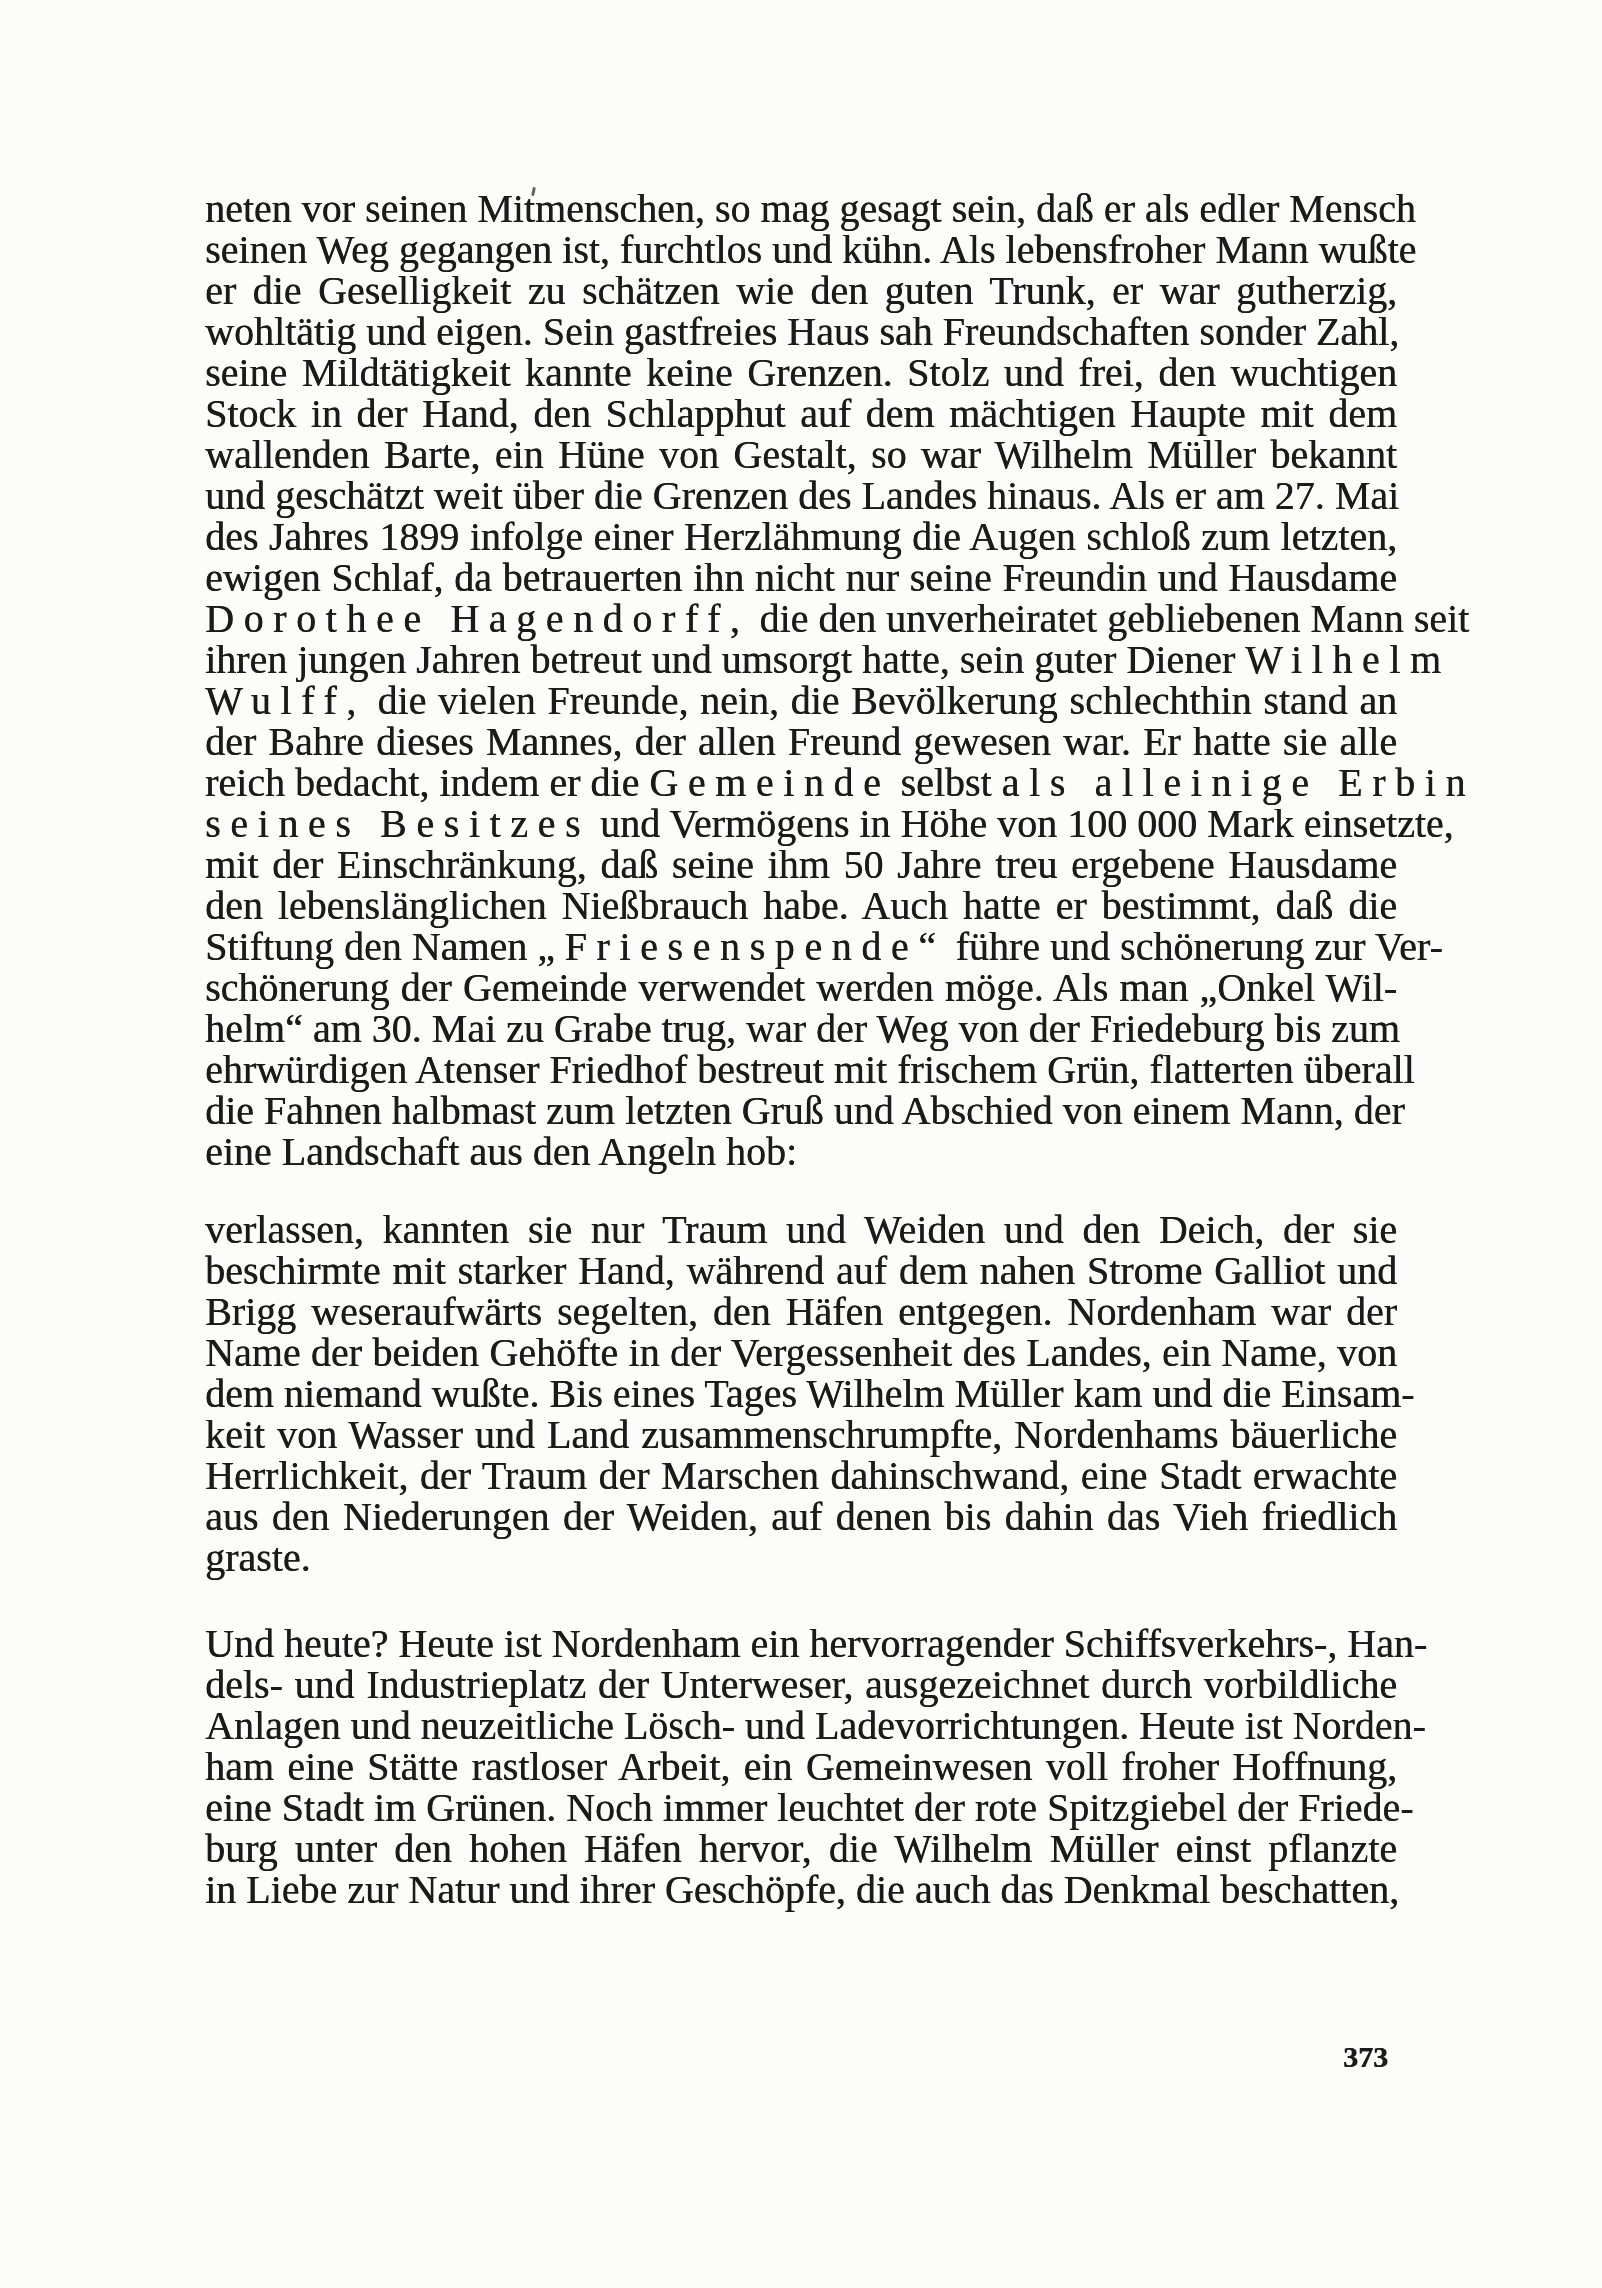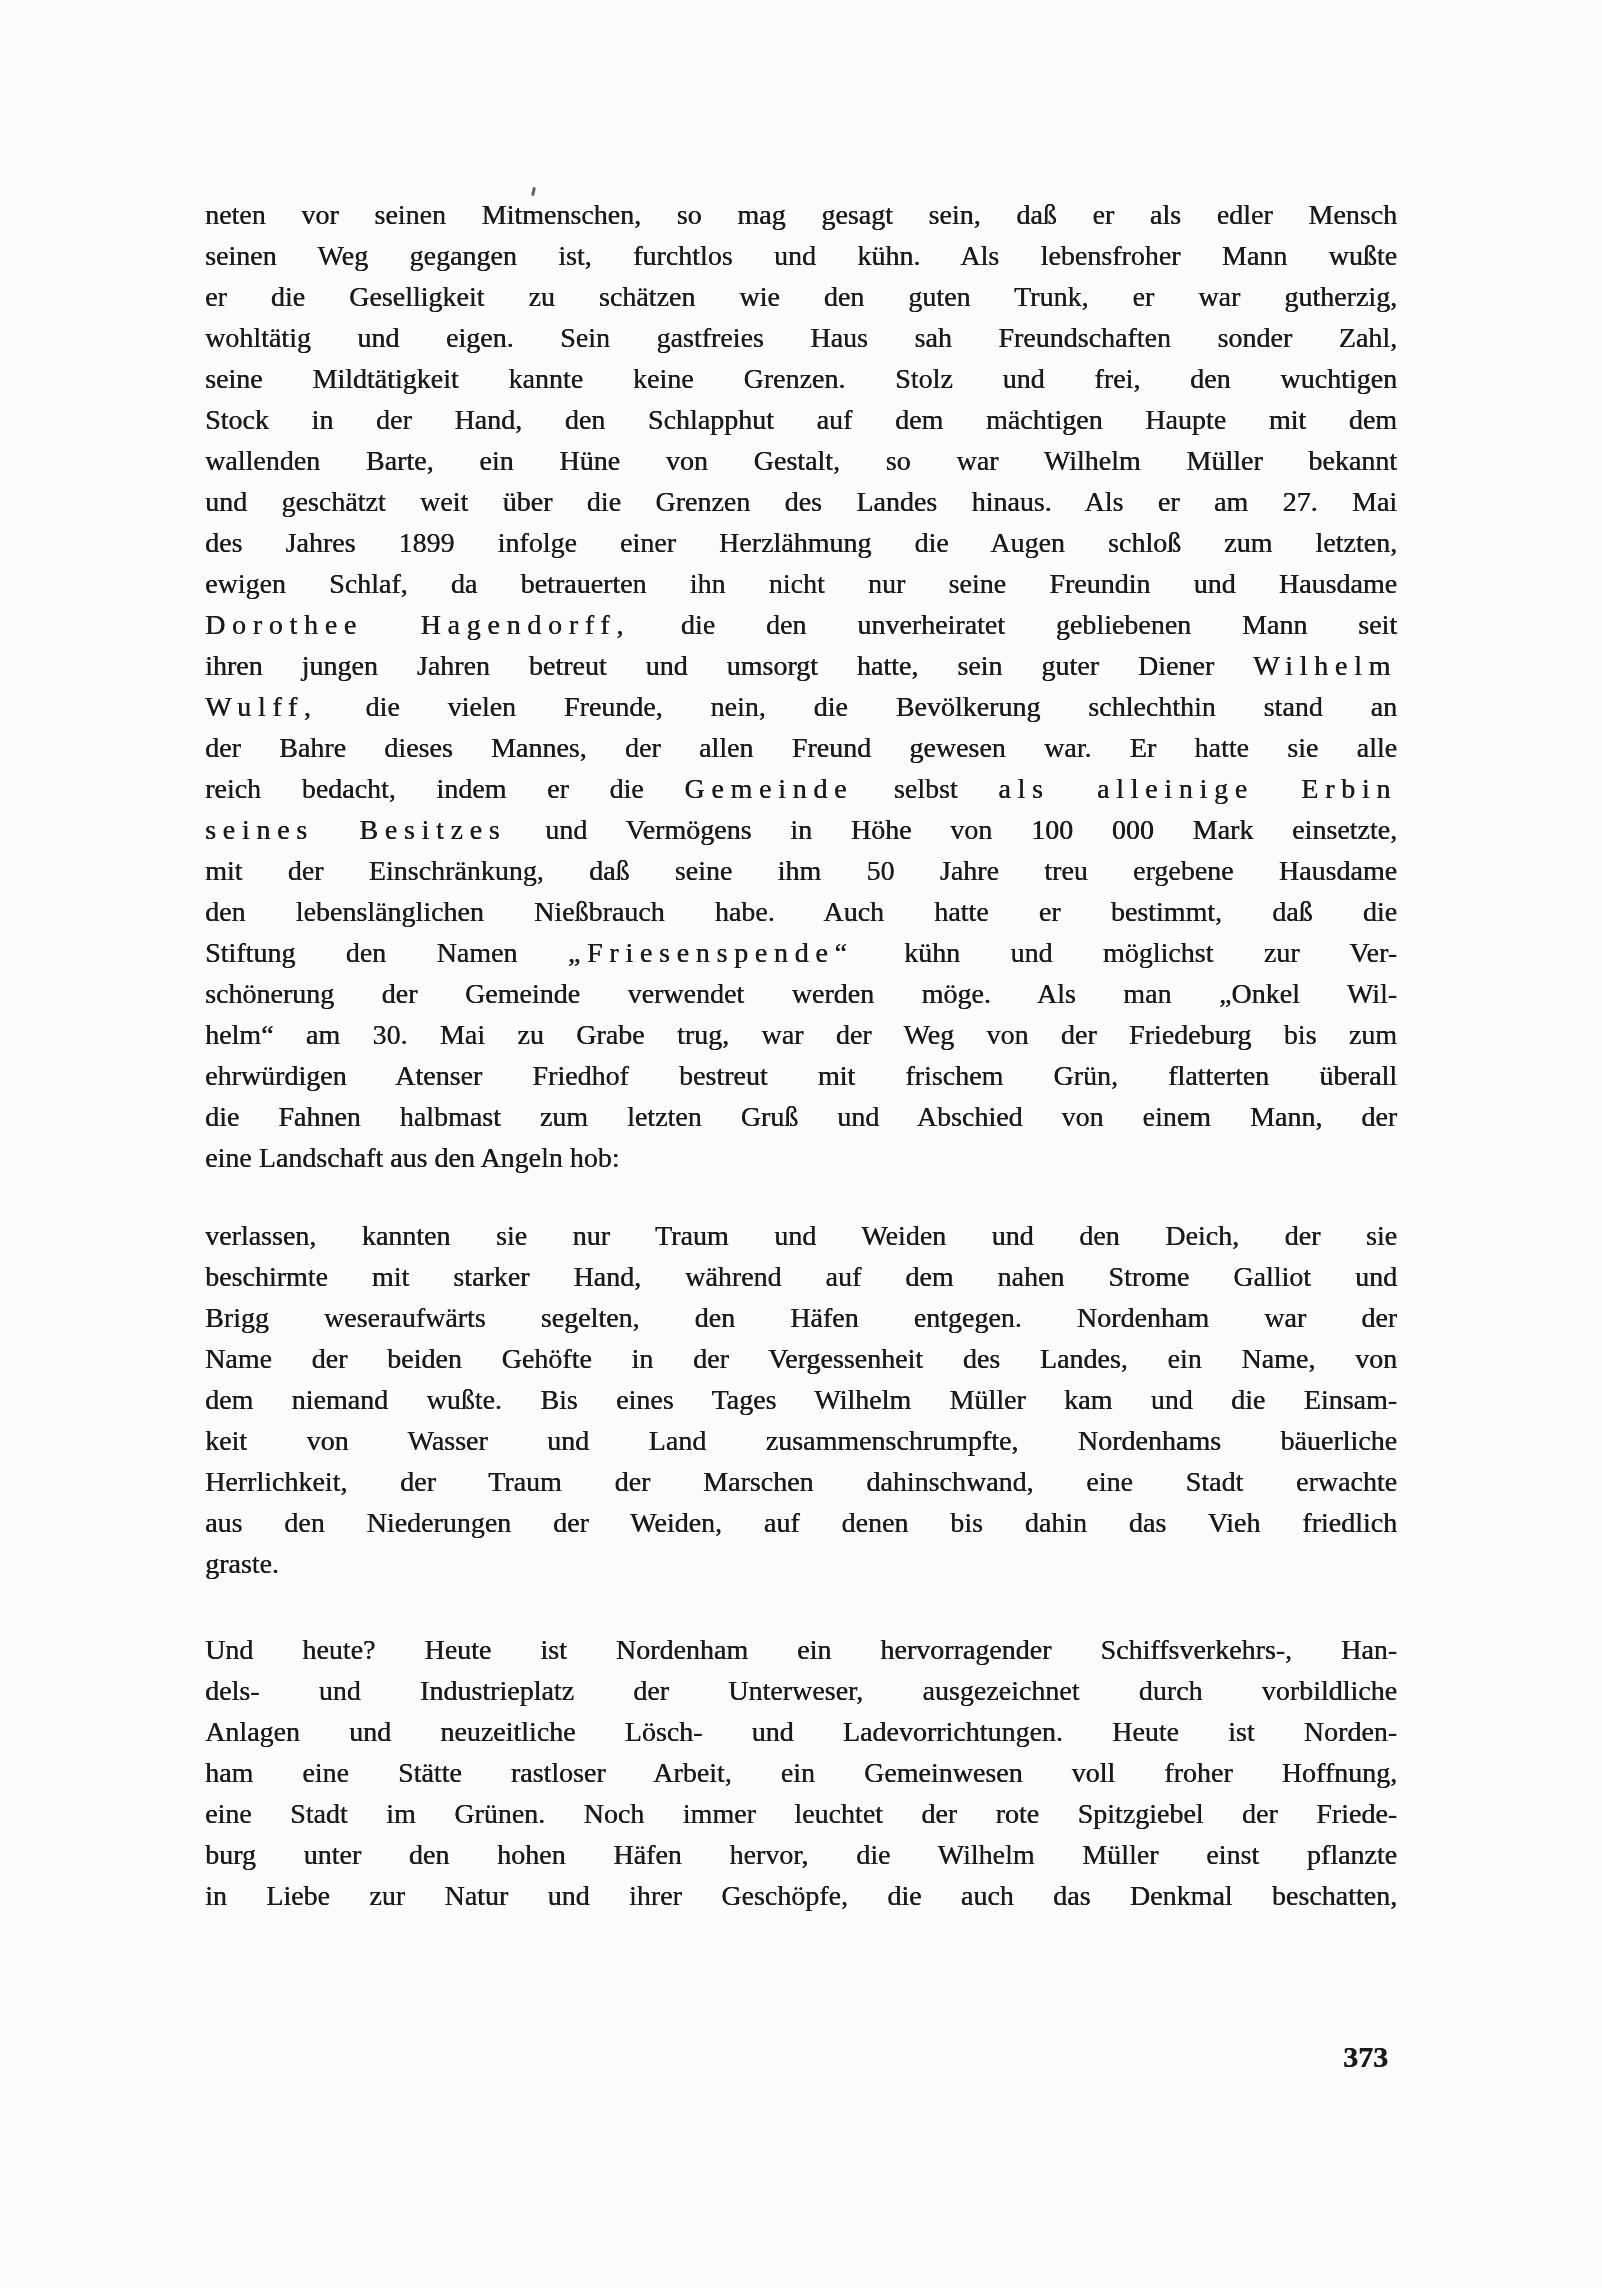"neten vor seinen Mitmenschen, so" .text-block { font-size: 28px -> 40px; top: 194px -> 188px }
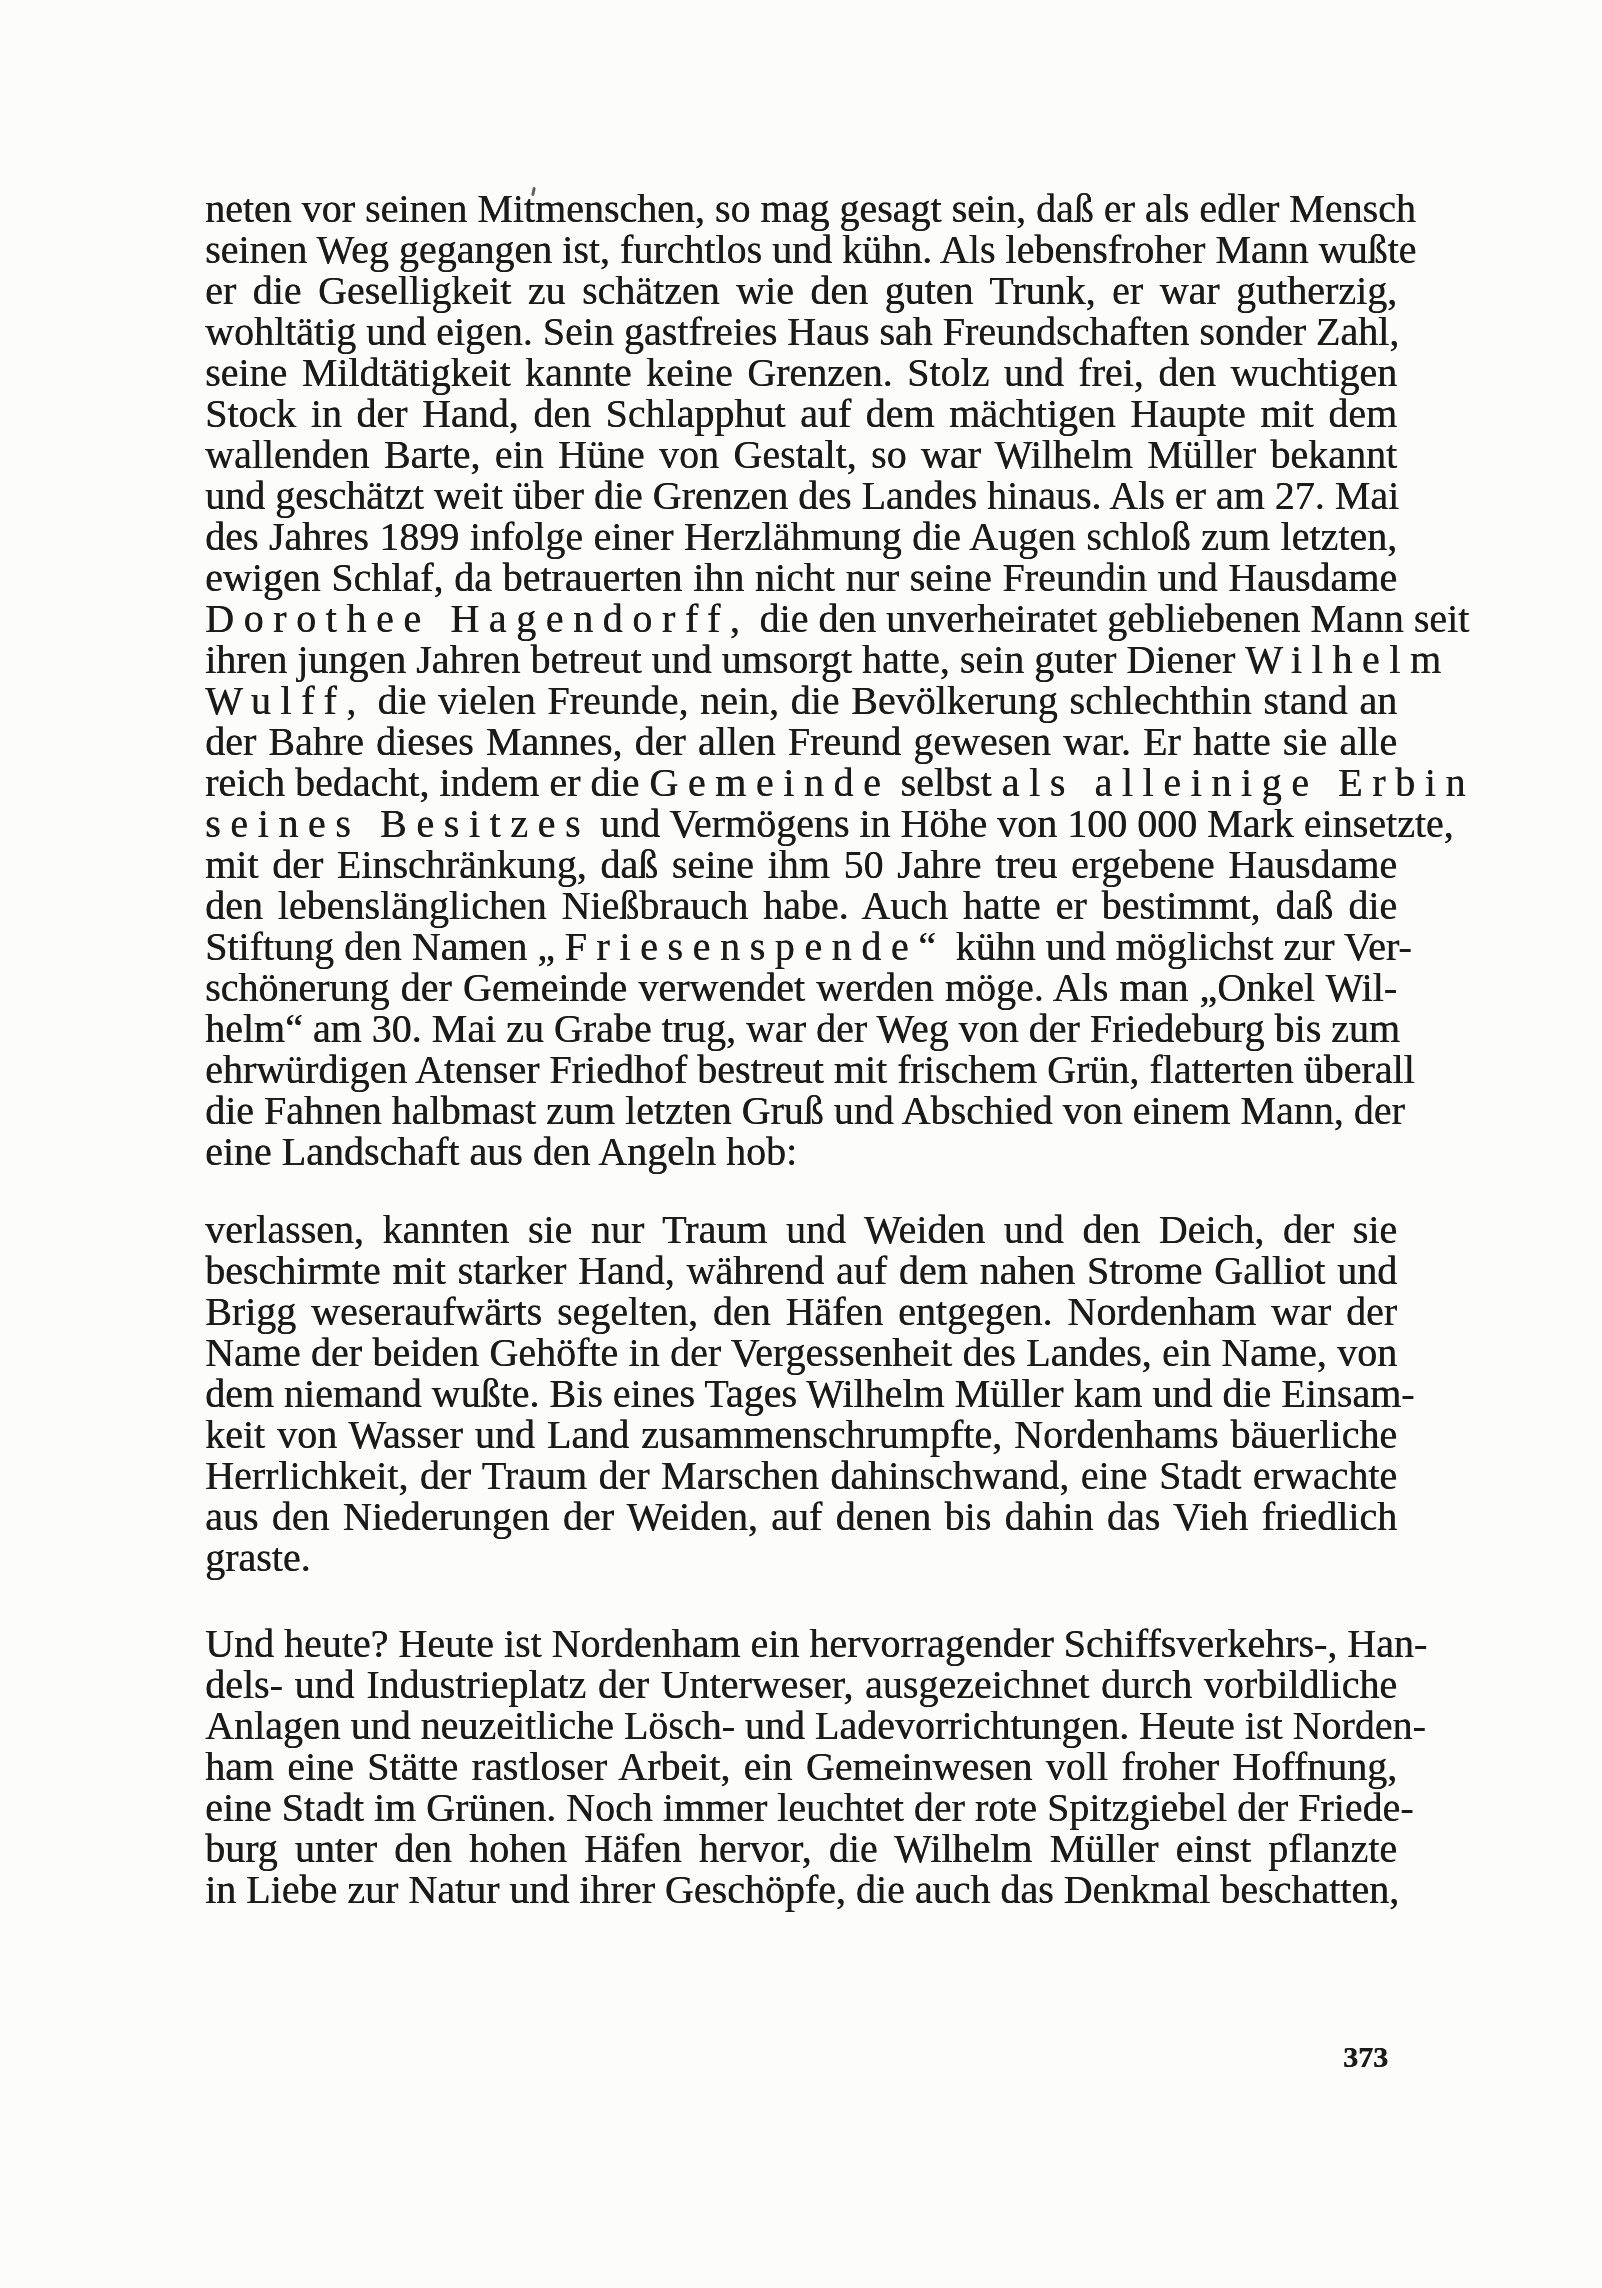"kühn und möglichst zur Ver-" span { text: kühn und möglichst -> führe und schönerung }
